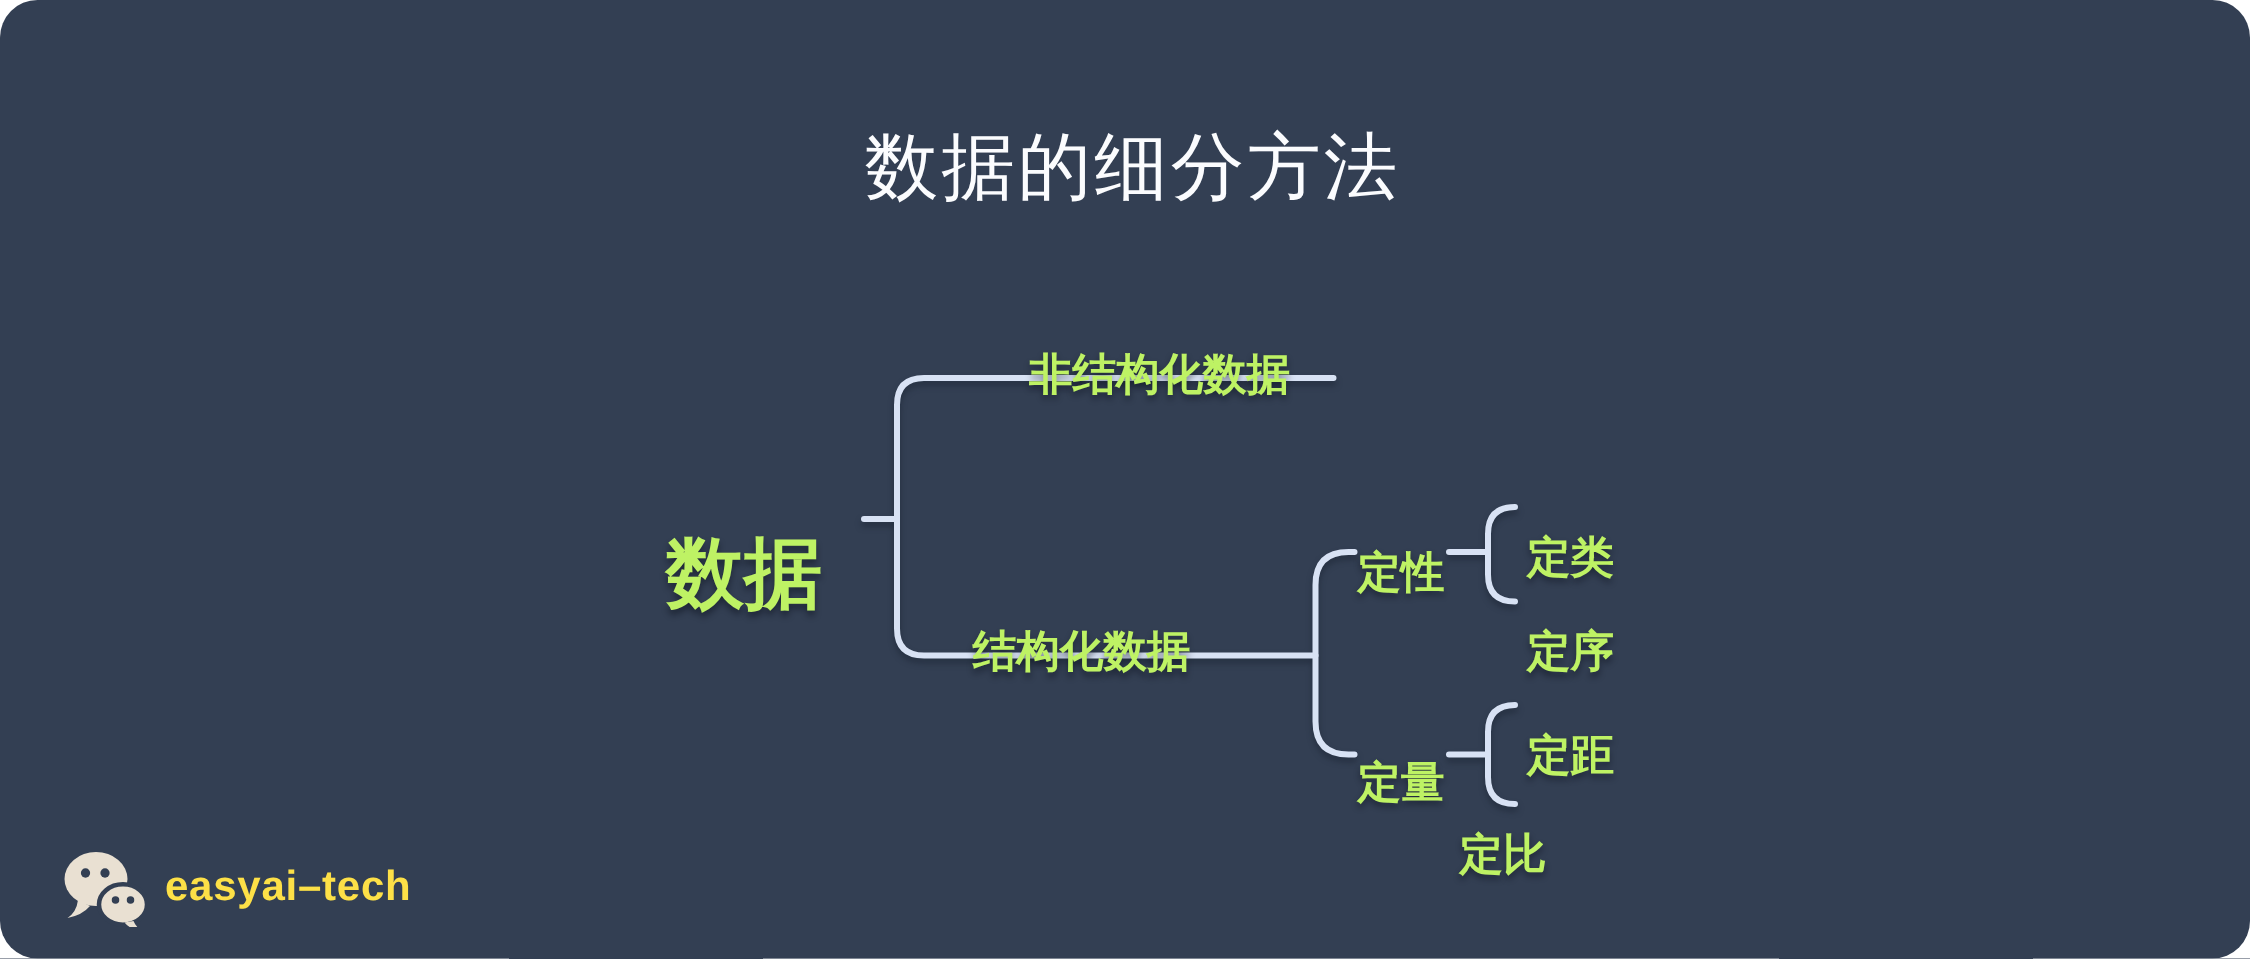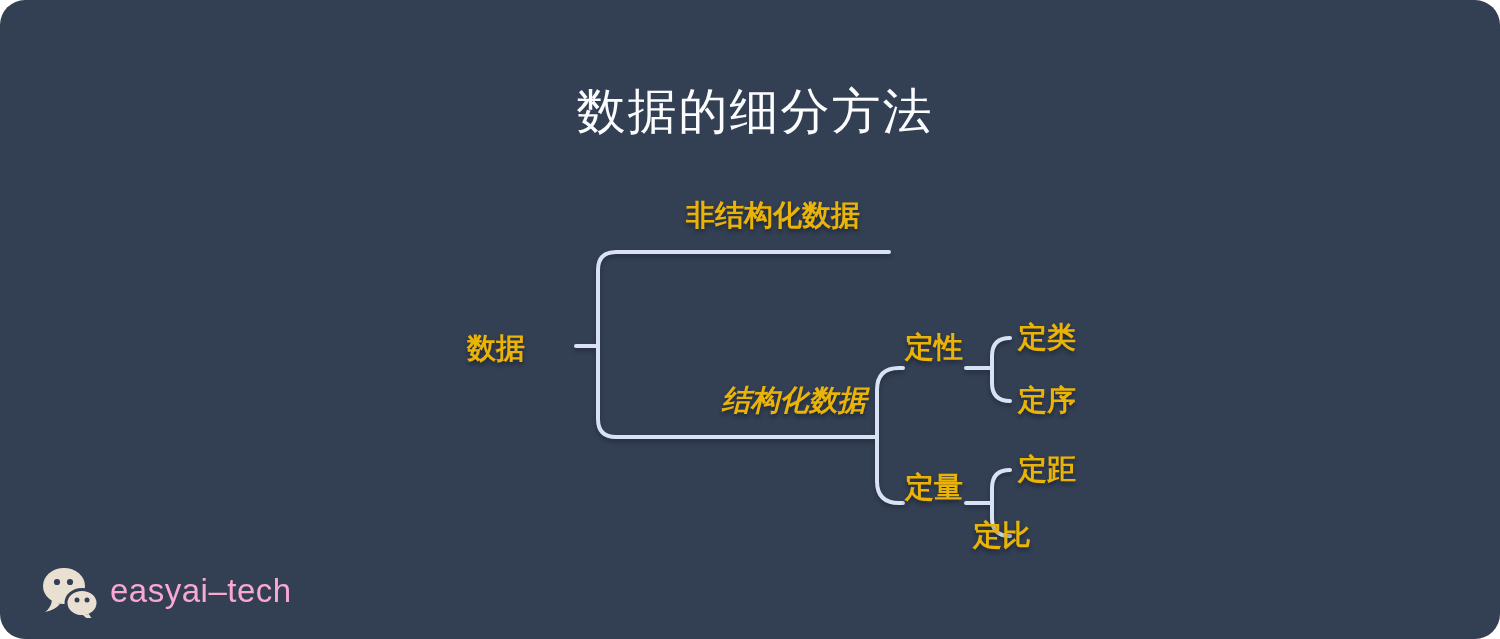"非结构化数据" .node { color: #eab308 -> #bef264; margin-top: none -> 34px }
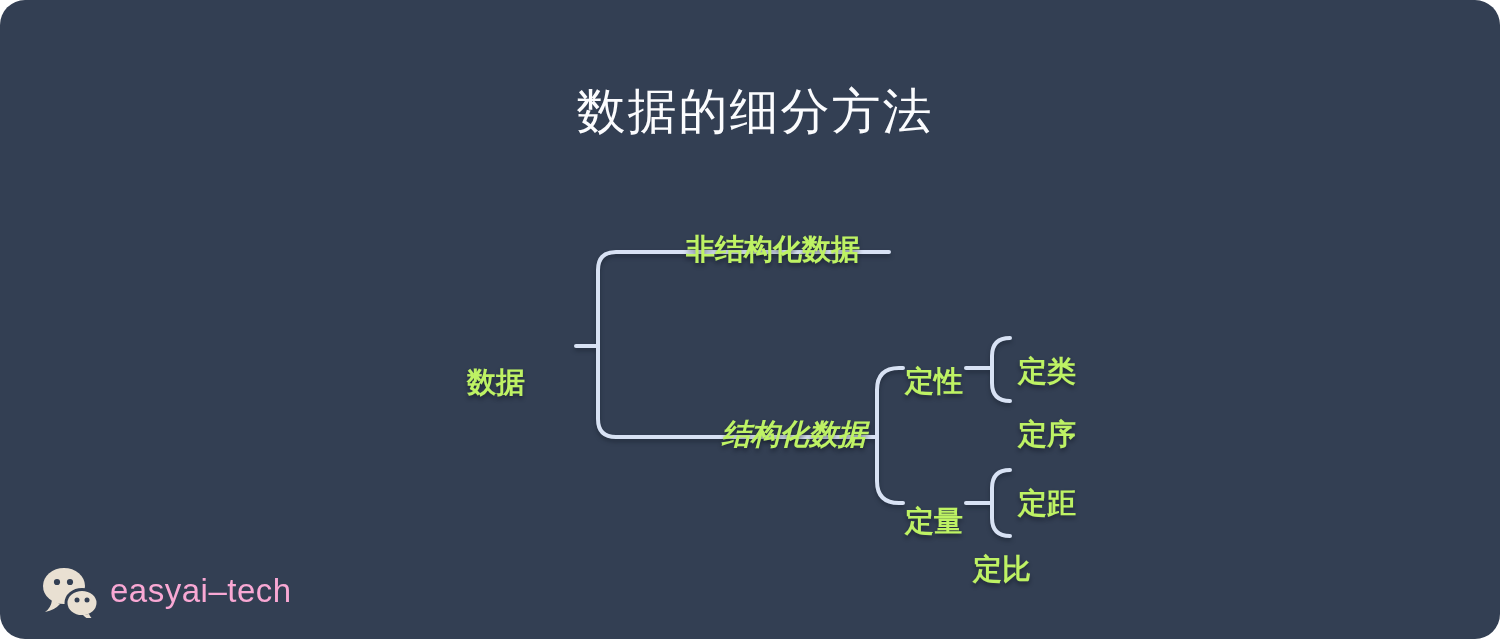"数据" .node.root { font-size: 29px -> 52px }
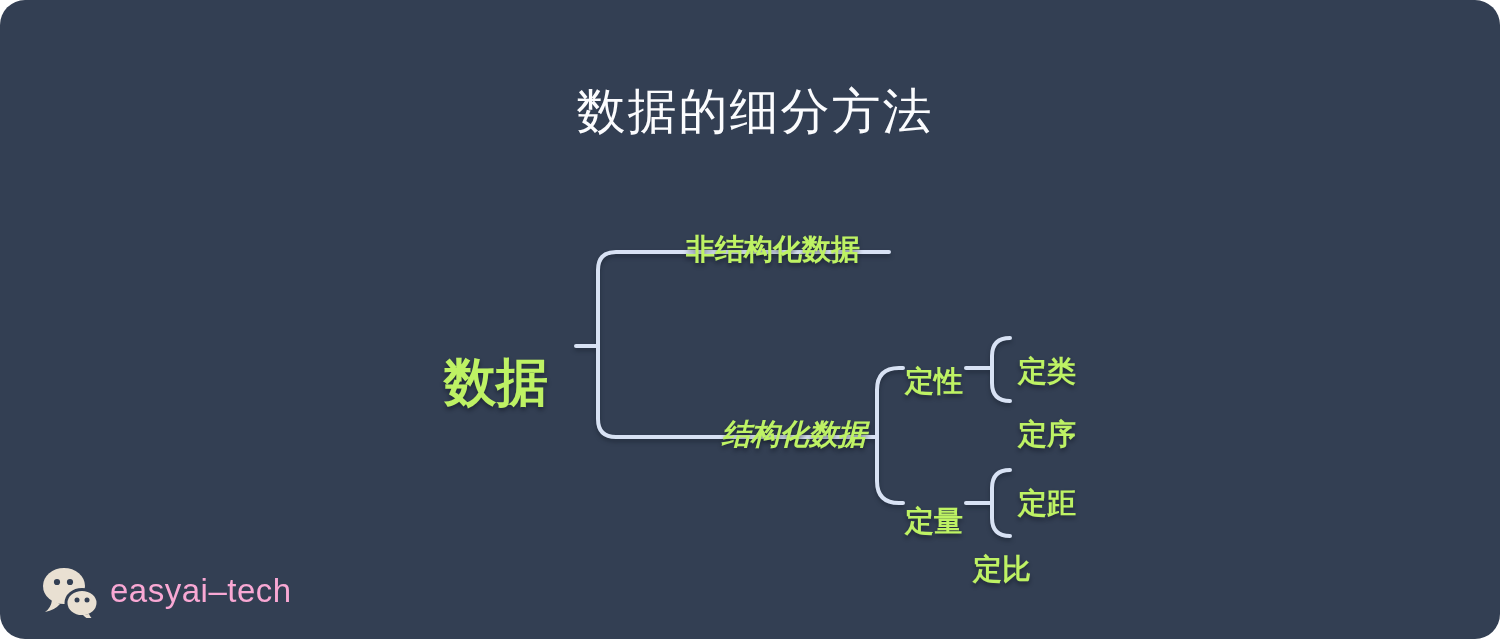"结构化数据" div.node { font-style: italic -> none; left: 794px -> 721px }
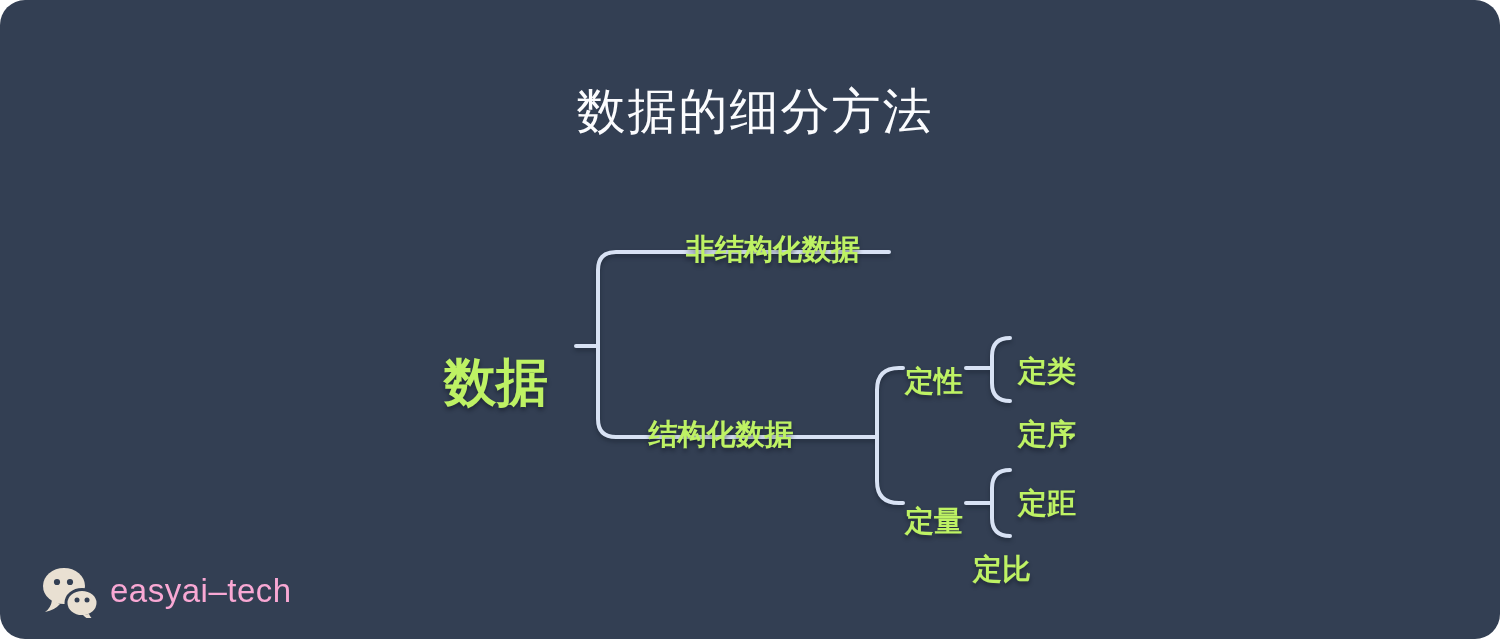"easyai–tech" .footer .brand-text { color: #f9a8d4 -> #fde047; font-size: 33px -> 28px; font-weight: 400 -> 700 }
